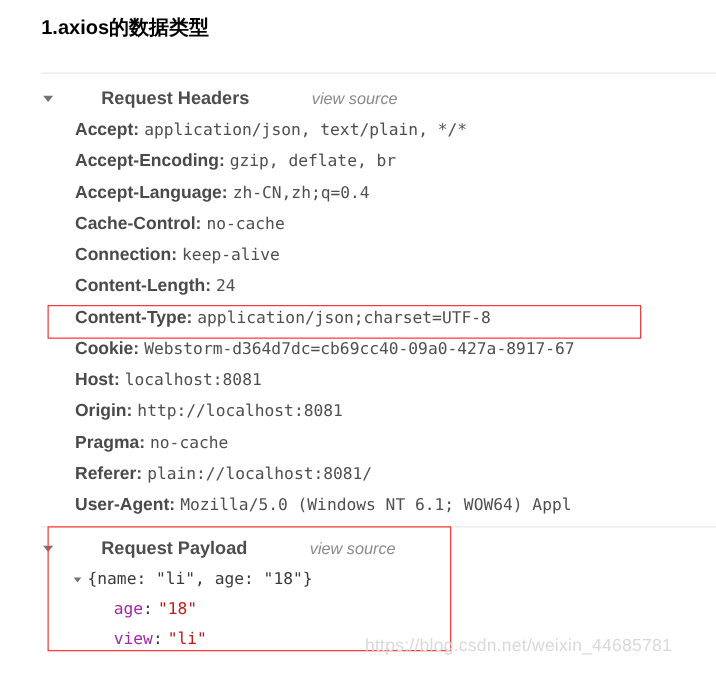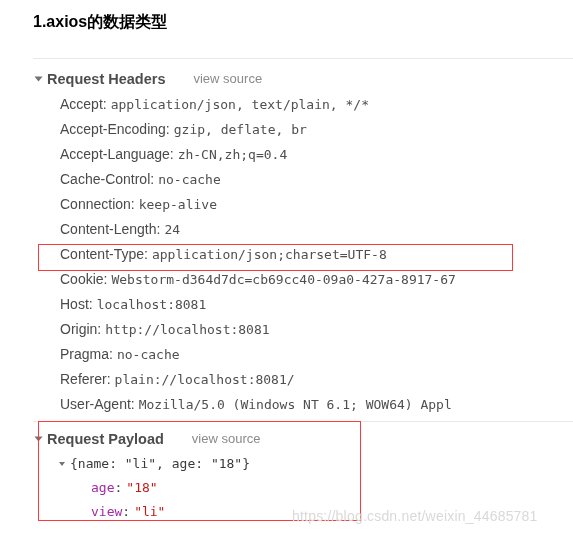"Request Headers" .section-head { gap: none -> 34px }
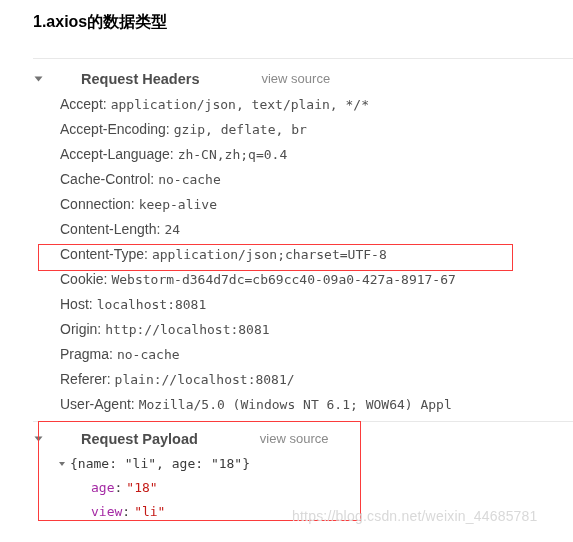"view source" .view-source { font-style: none -> italic; margin-left: 28px -> 16px }
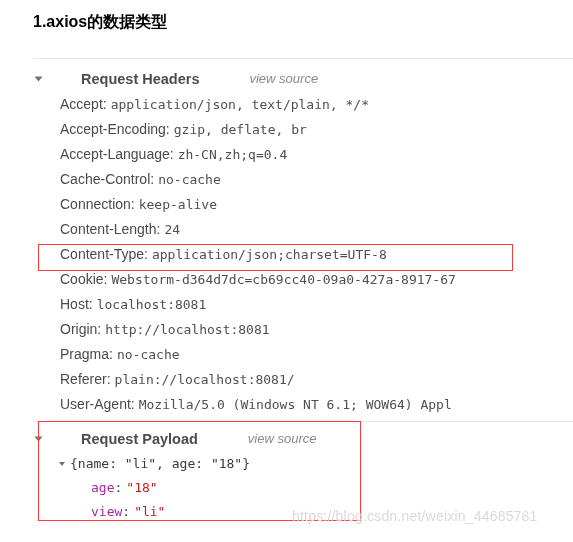"Accept:" .hdr-name { font-weight: normal -> bold }
